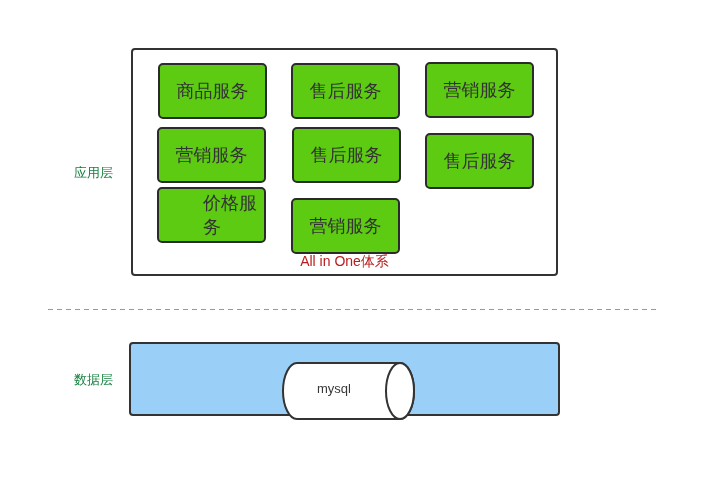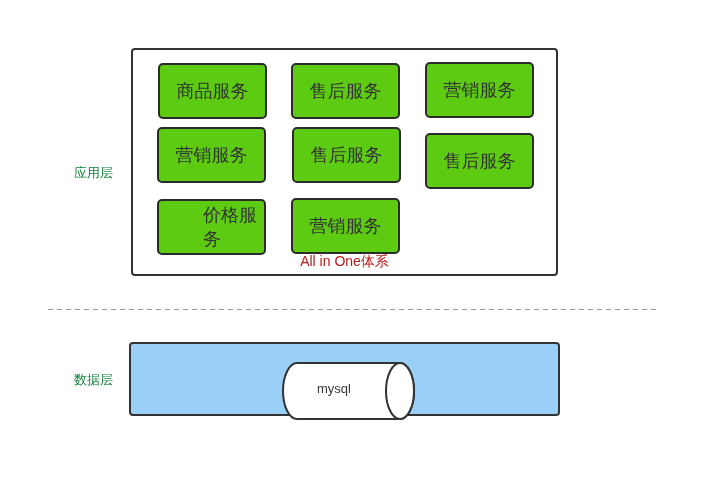"价格服务" .s6 { top: 149px -> 137px }
